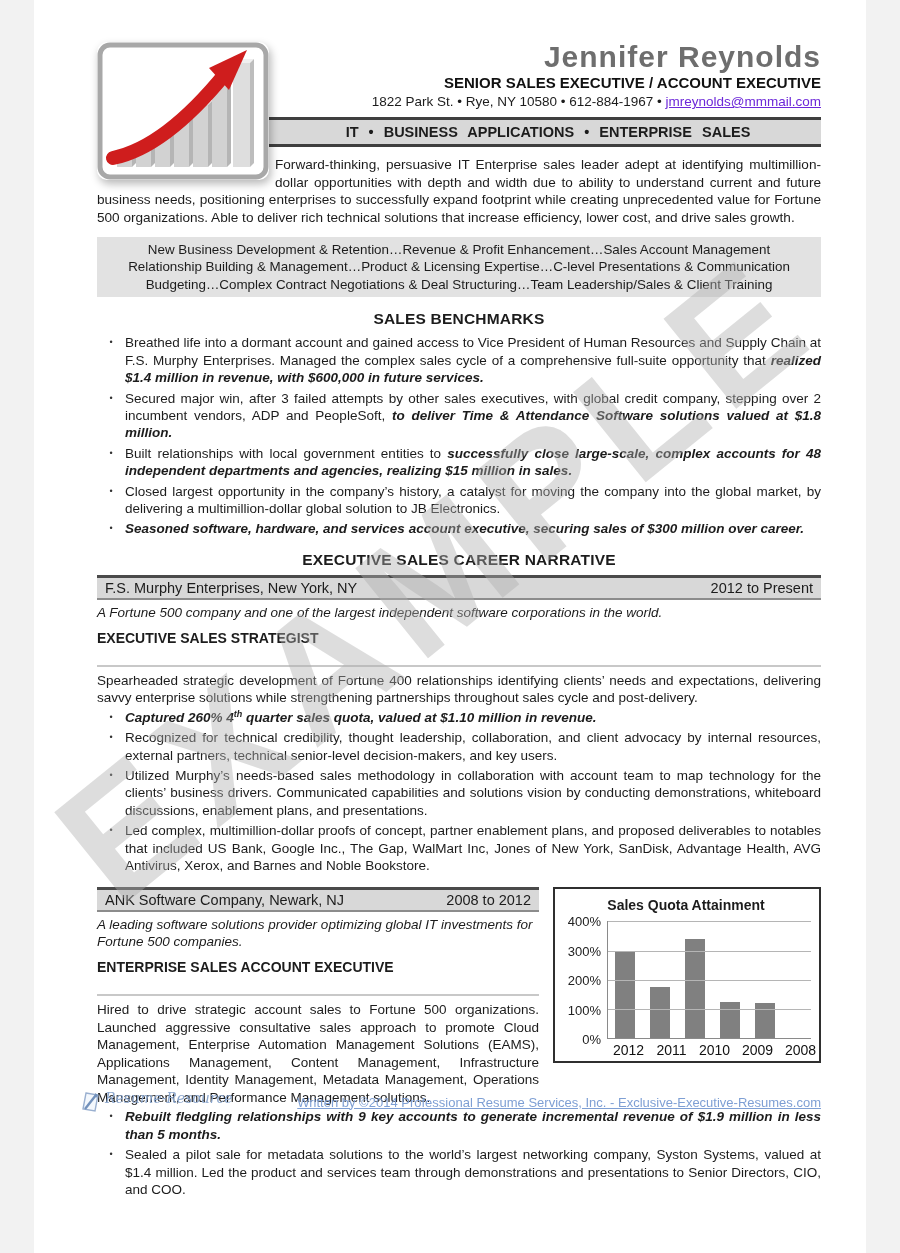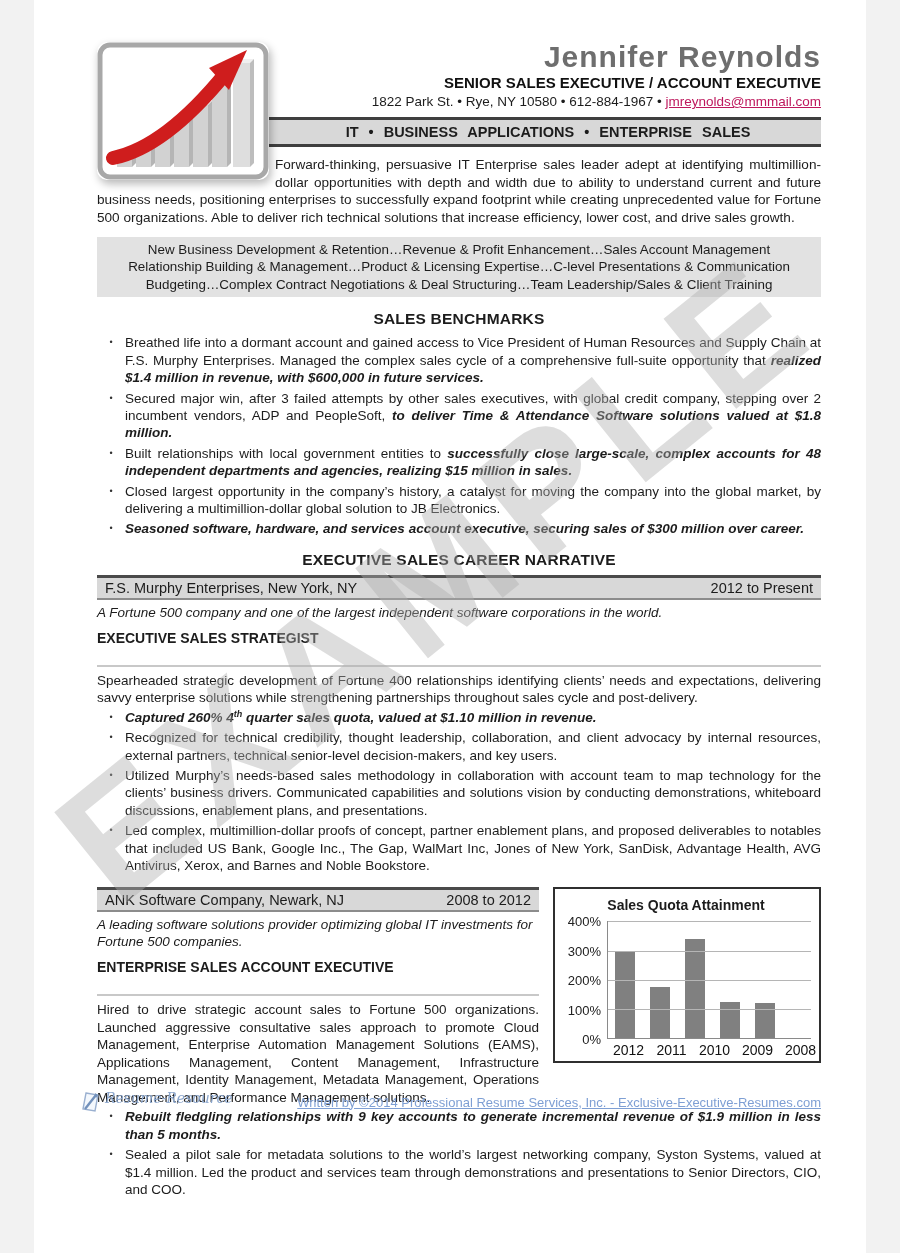"jmreynolds@mmmail.com" .contact a { color: #be185d -> #6d28d9 }
